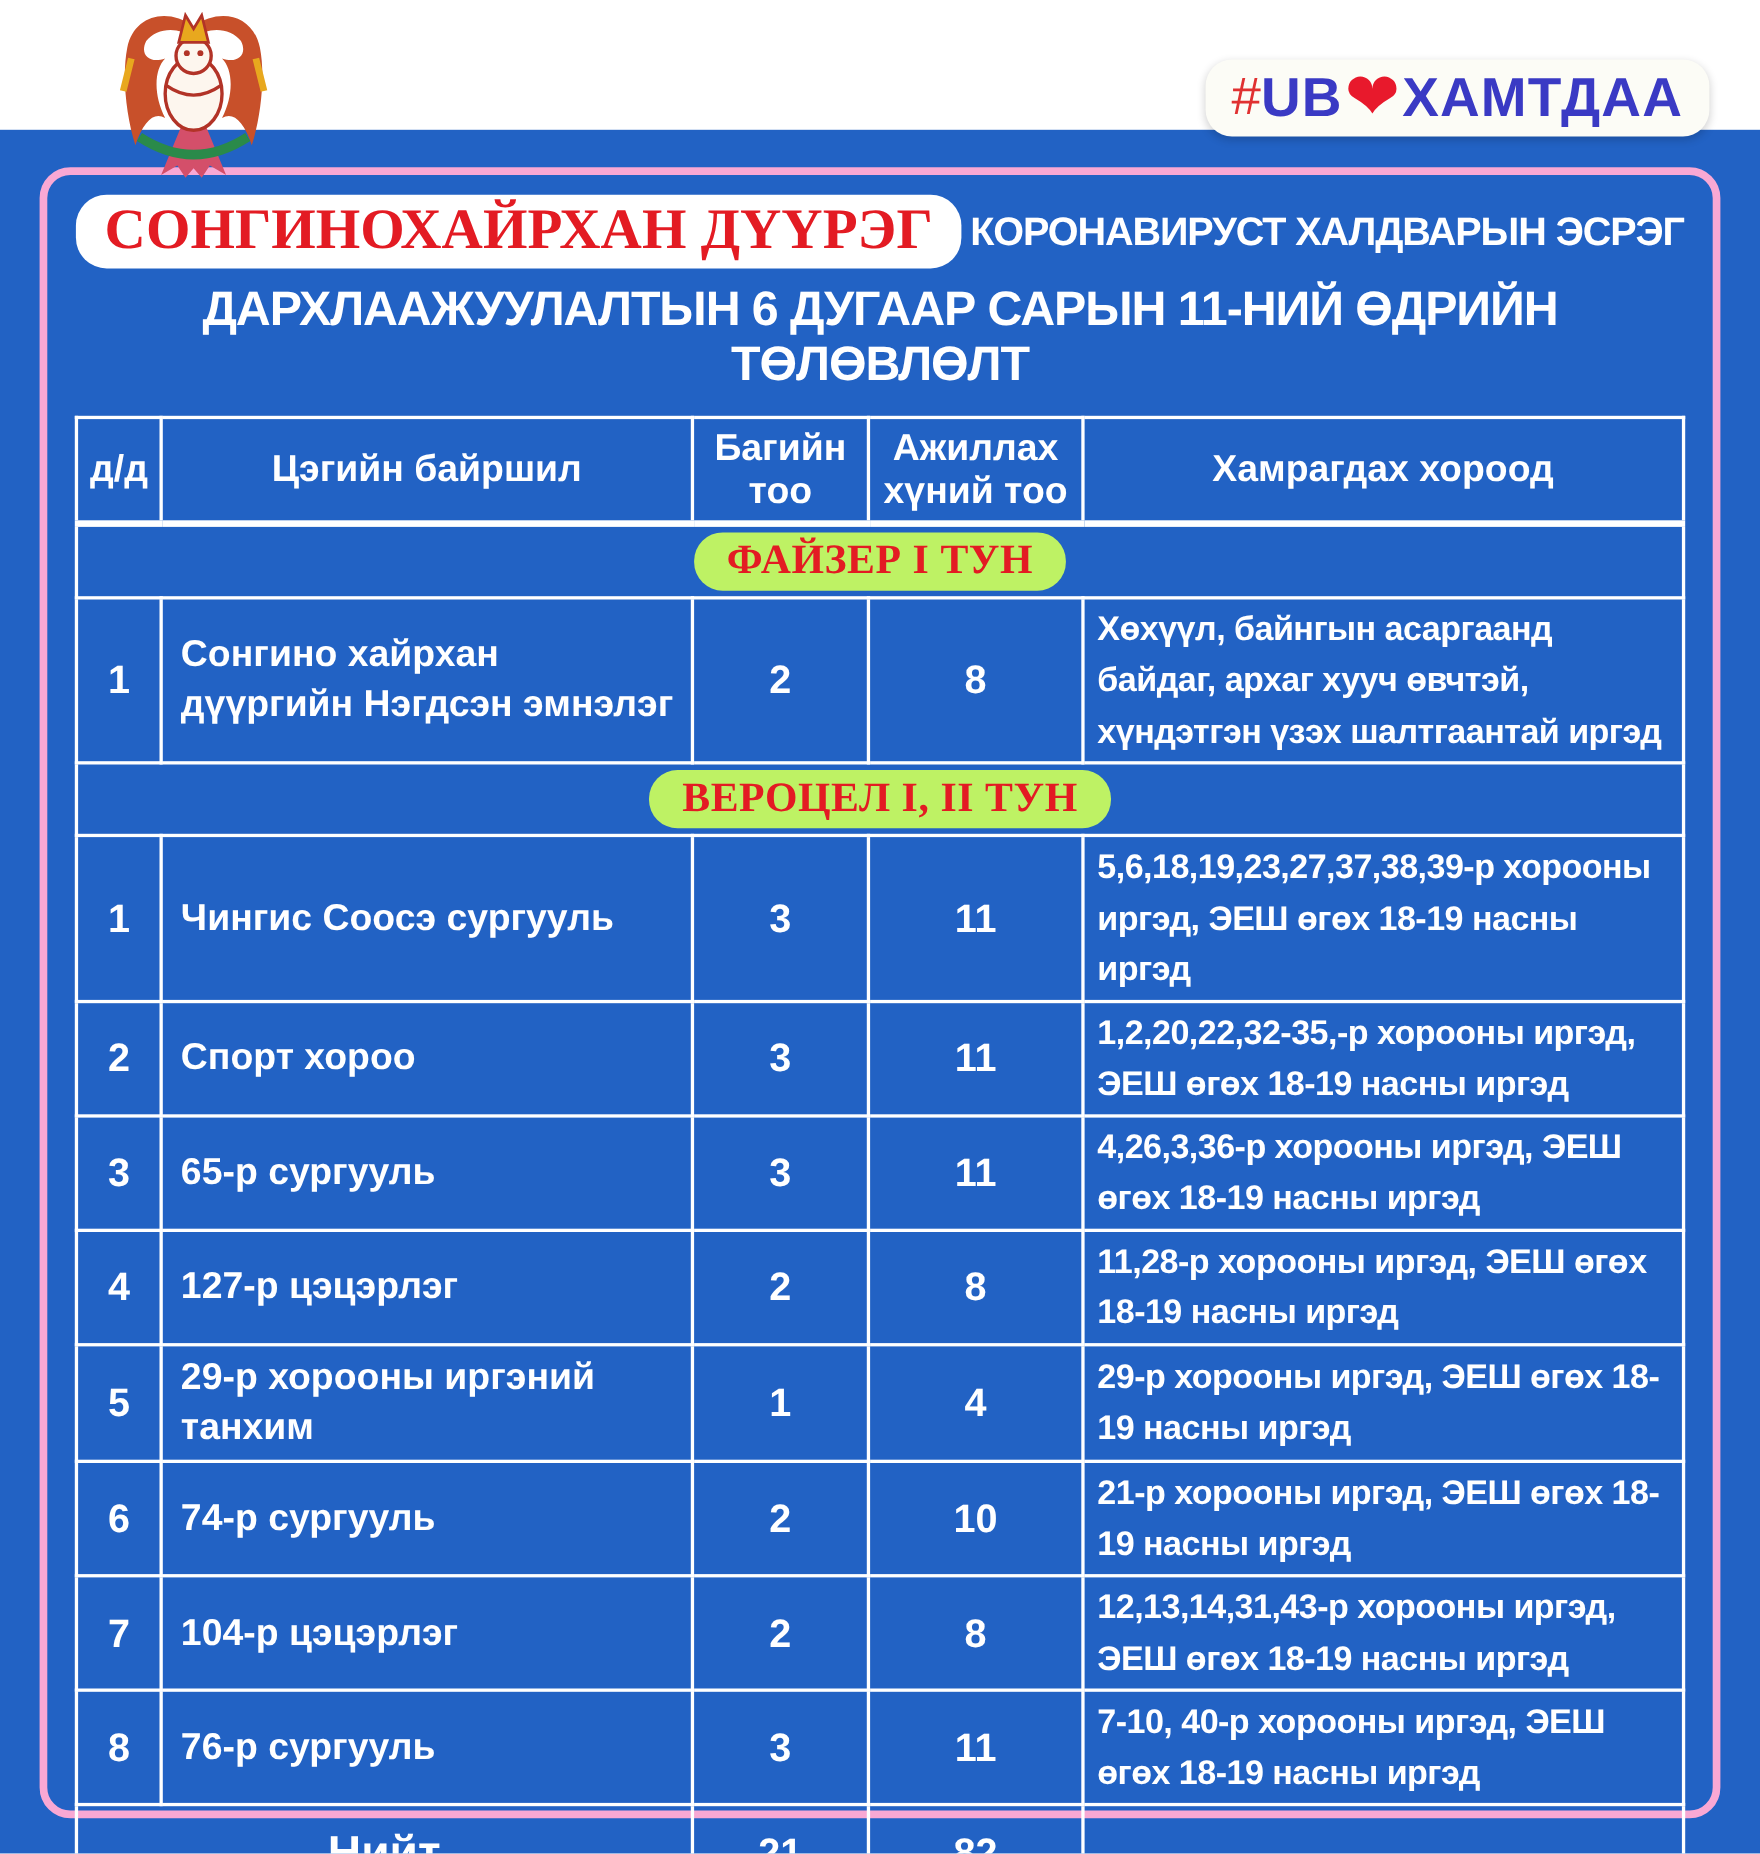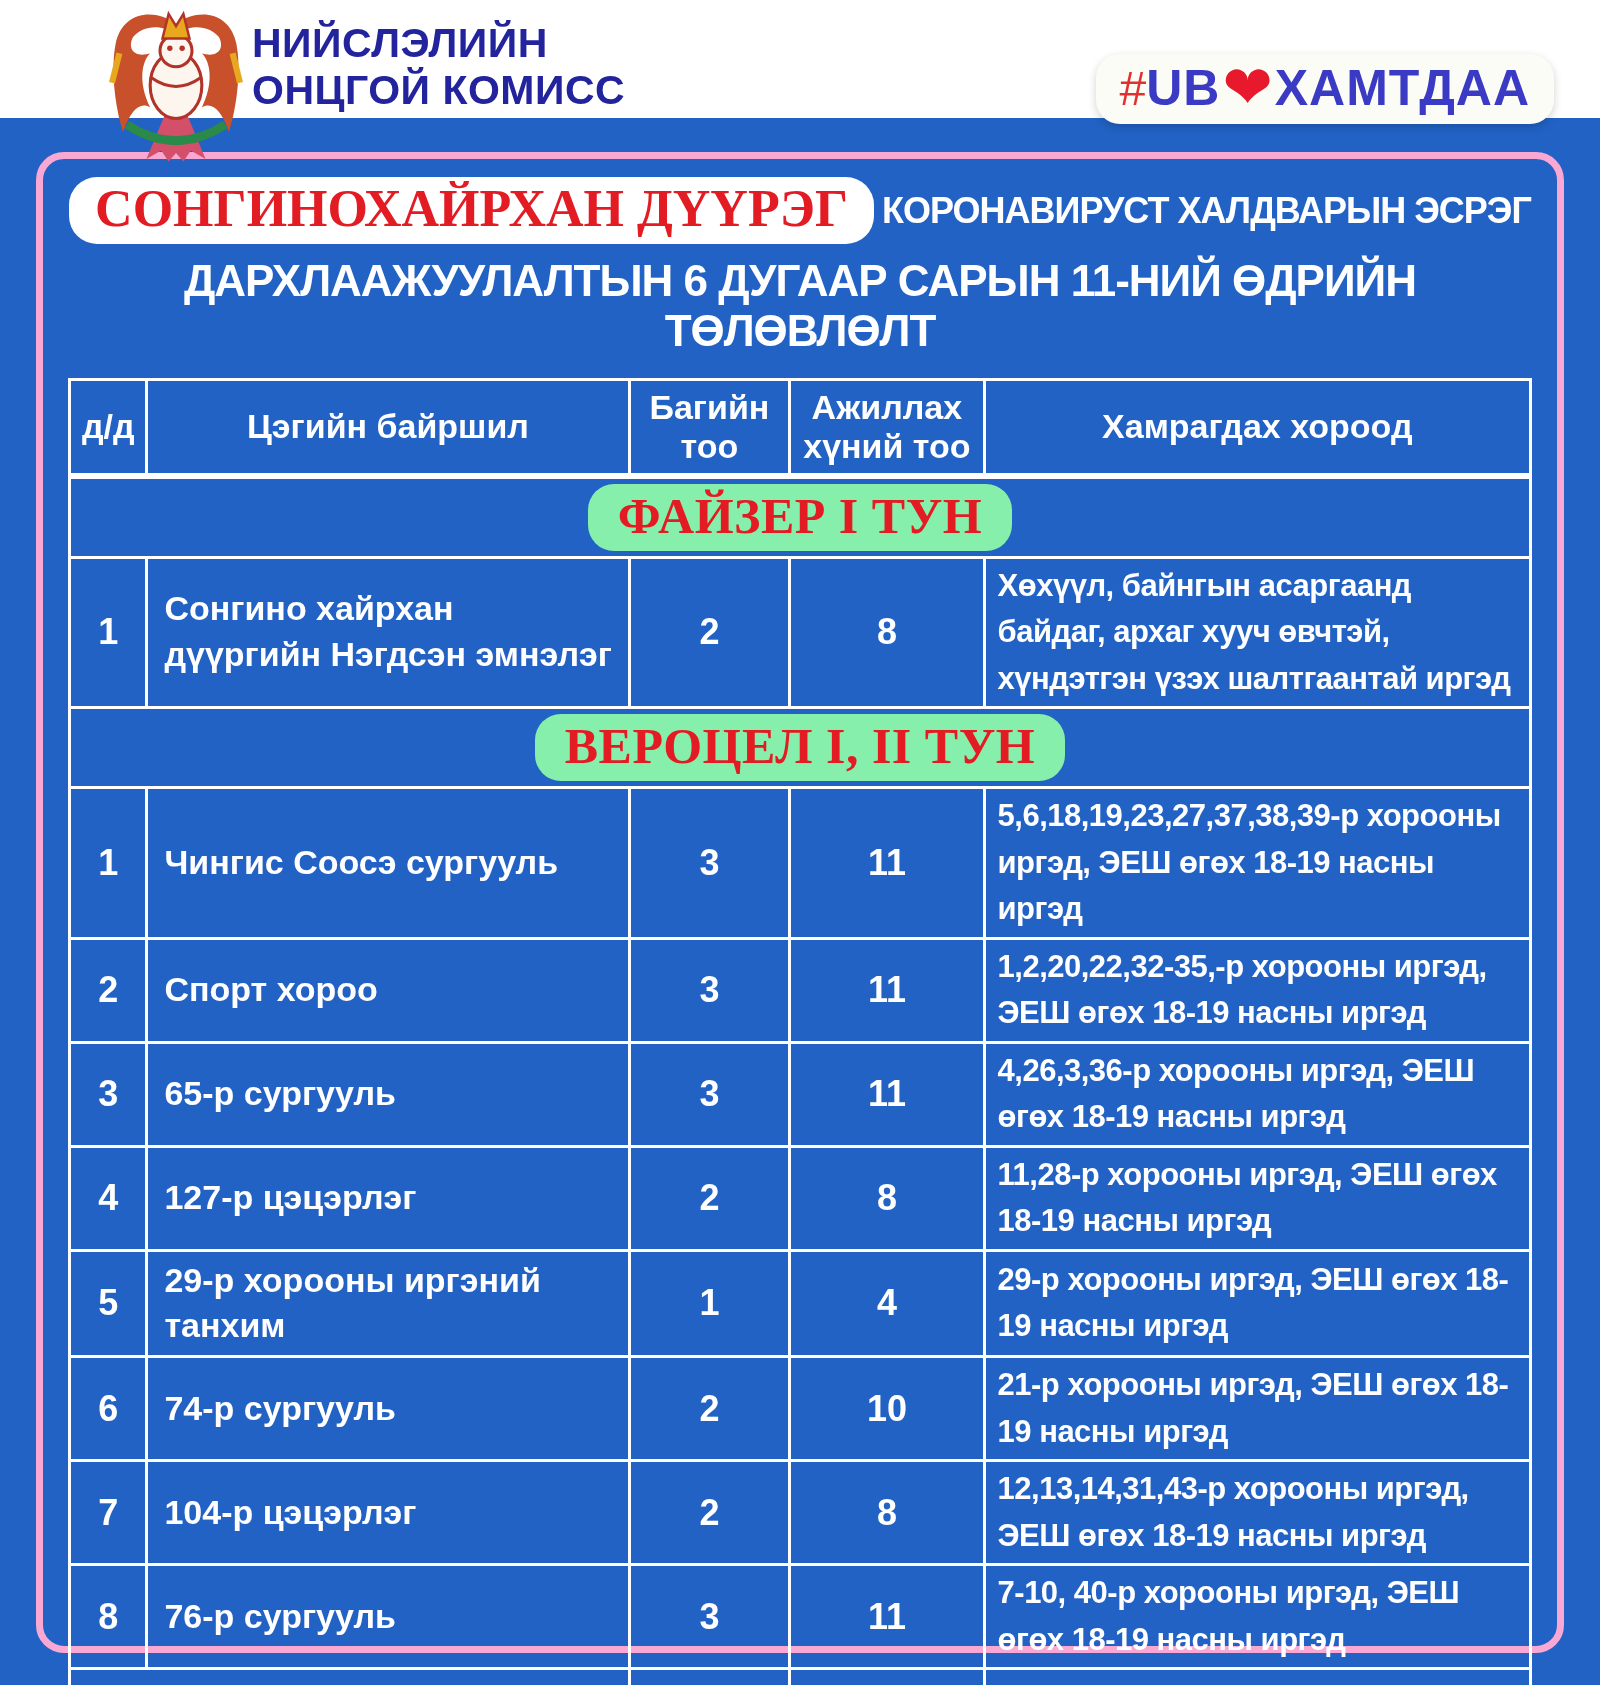"НИЙСЛЭЛИЙН" div.org { html: <div> <div>НИЙСЛЭЛИЙН</div> <div>ОНЦГОЙ КОМИСС</div> </div> -> none }
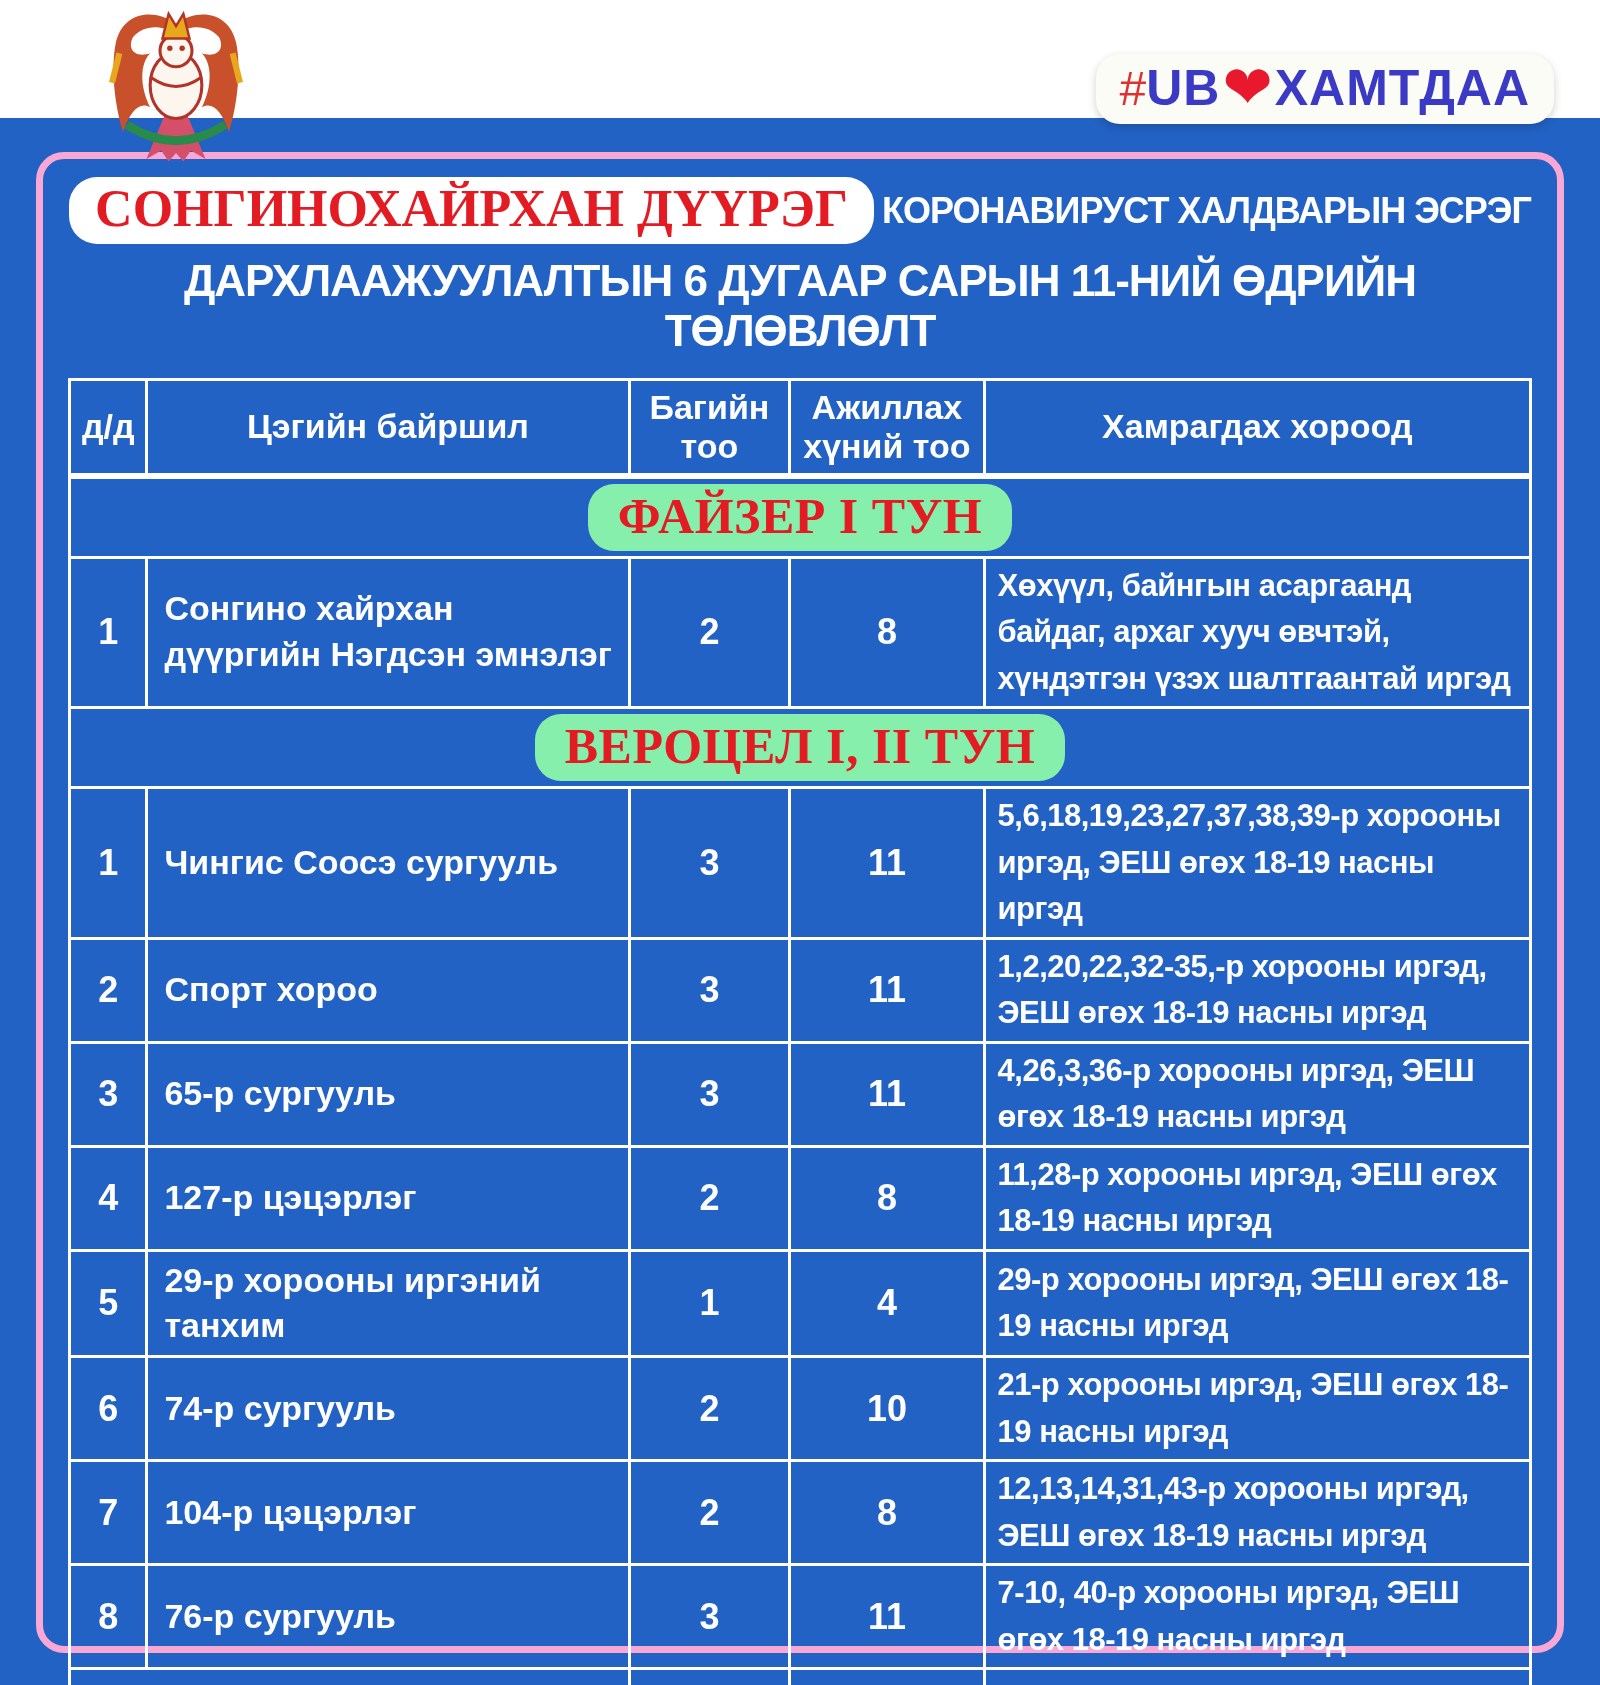"ФАЙЗЕР I ТУН" .section-pill { background: #86efac -> #bef264; font-size: 50px -> 38px }
